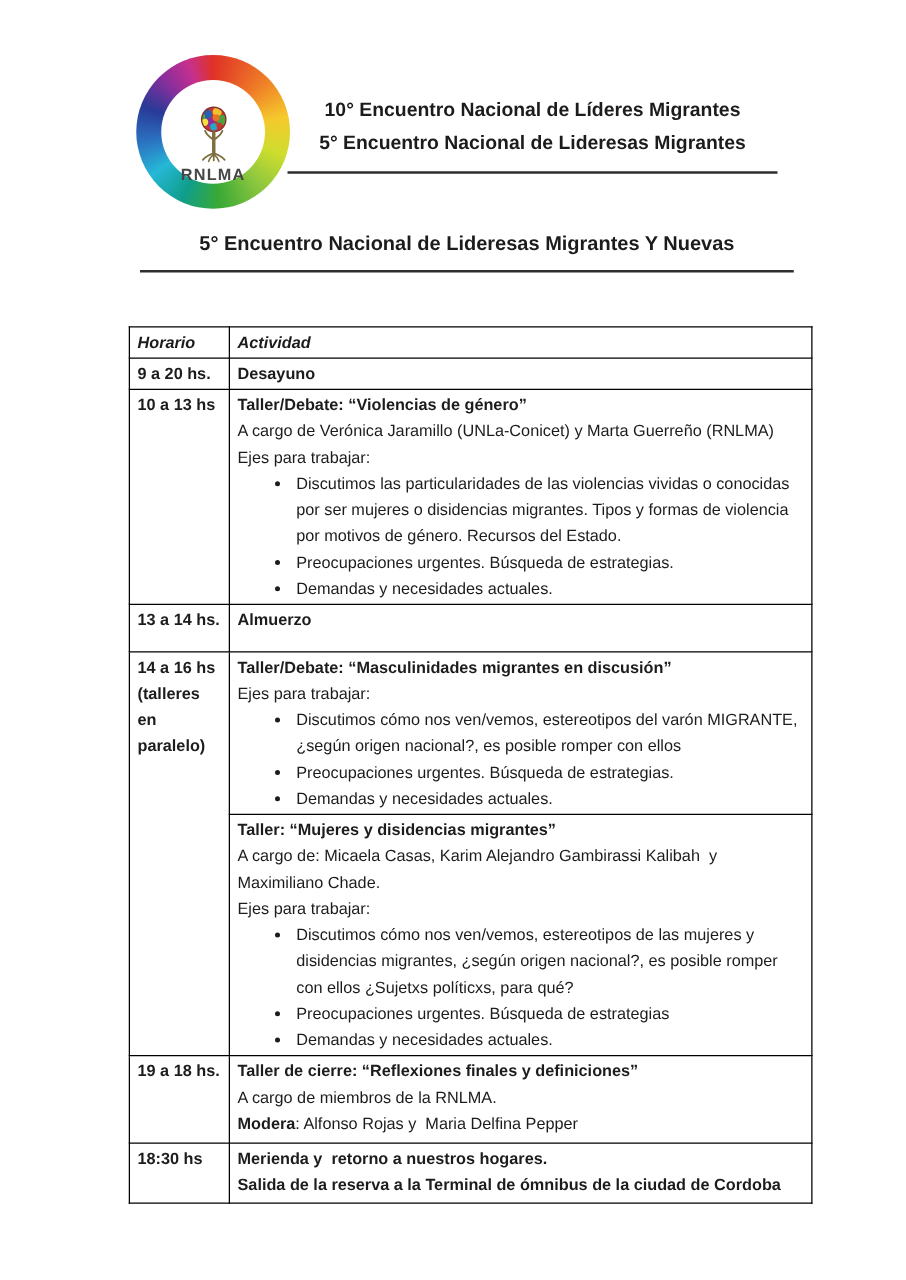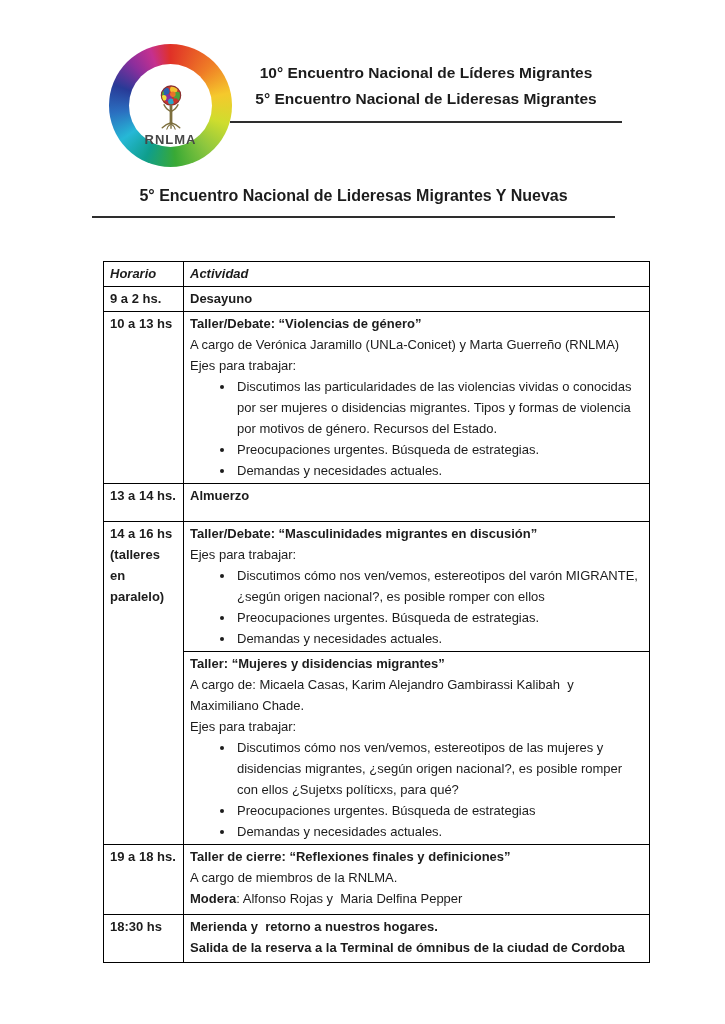"10° Encuentro Nacional de Líderes" .header-titles { top: 60px -> 76px }
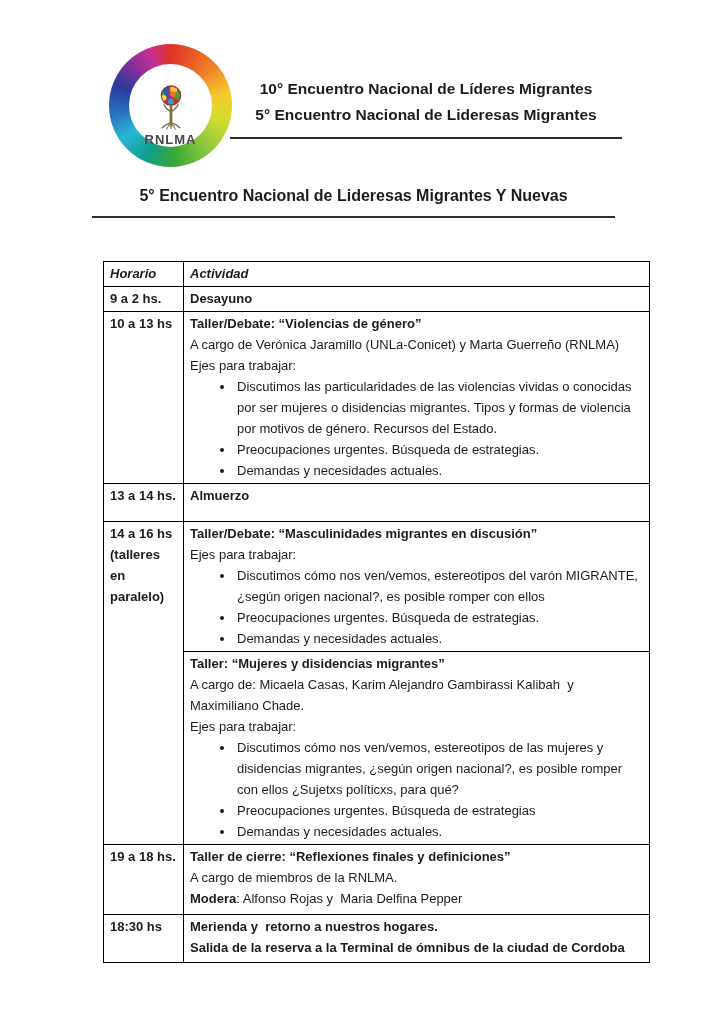"5° Encuentro Nacional de Lideresas Migrantes Y" .main-title { left: 92px -> 112px }
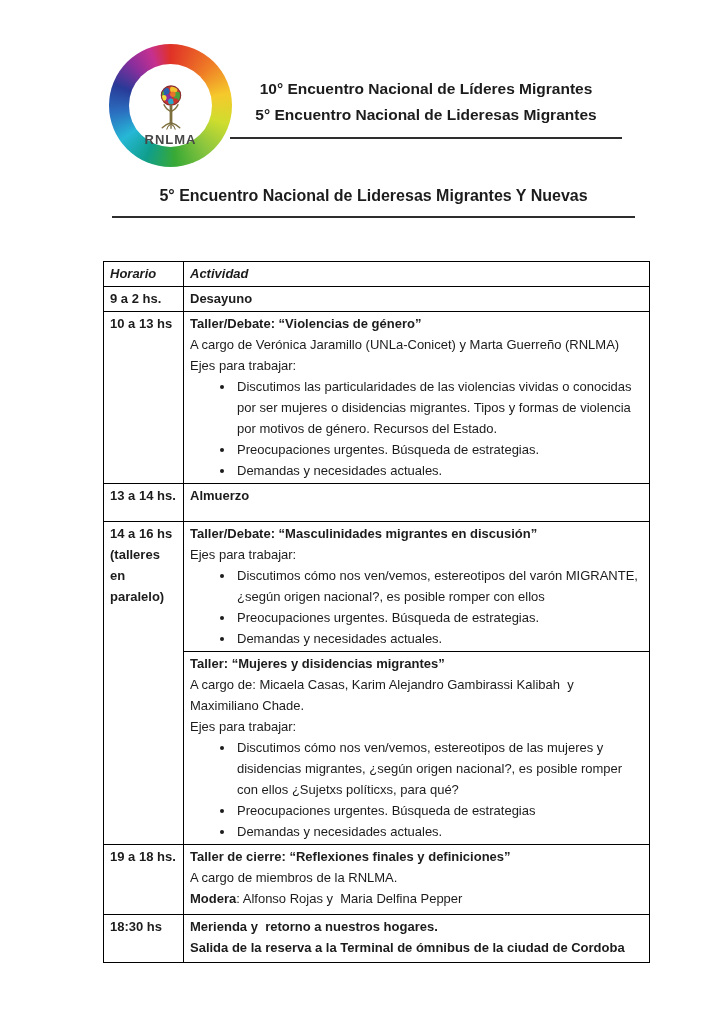"9 a 2 hs." td.cell-time { text: 2 -> 20 }
